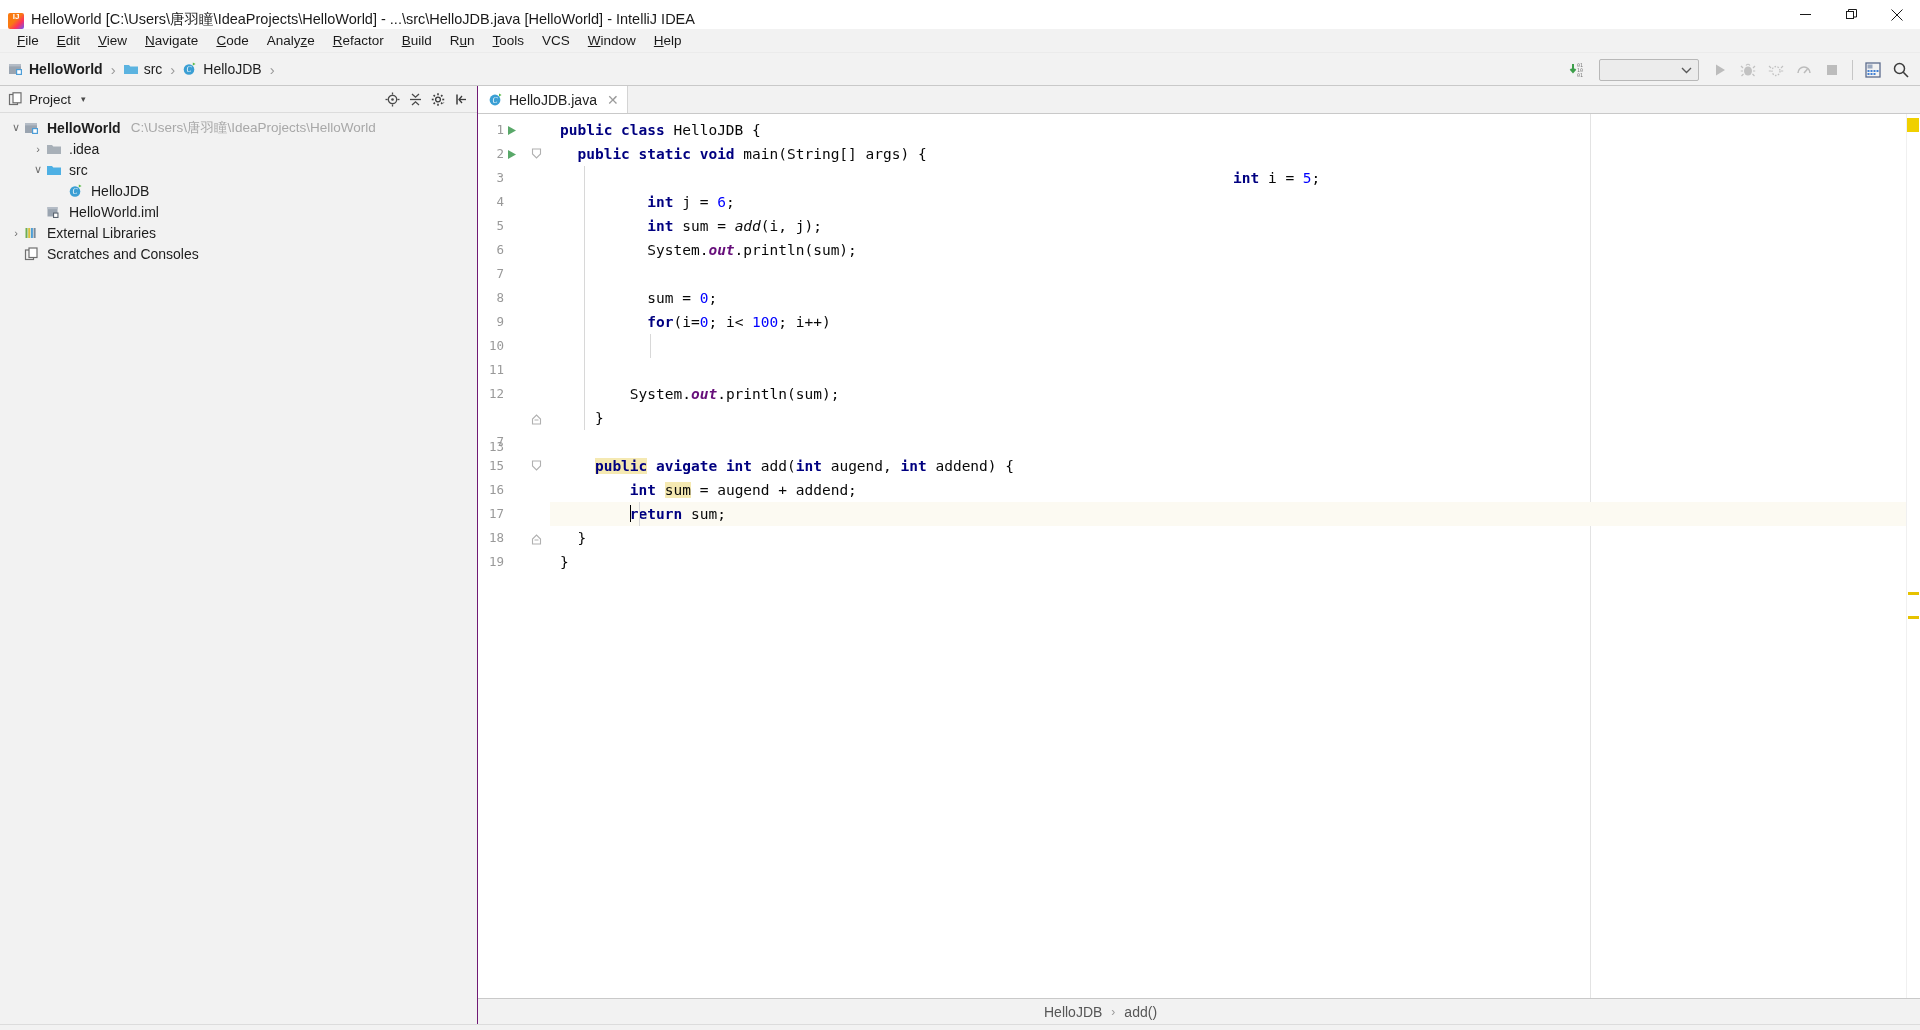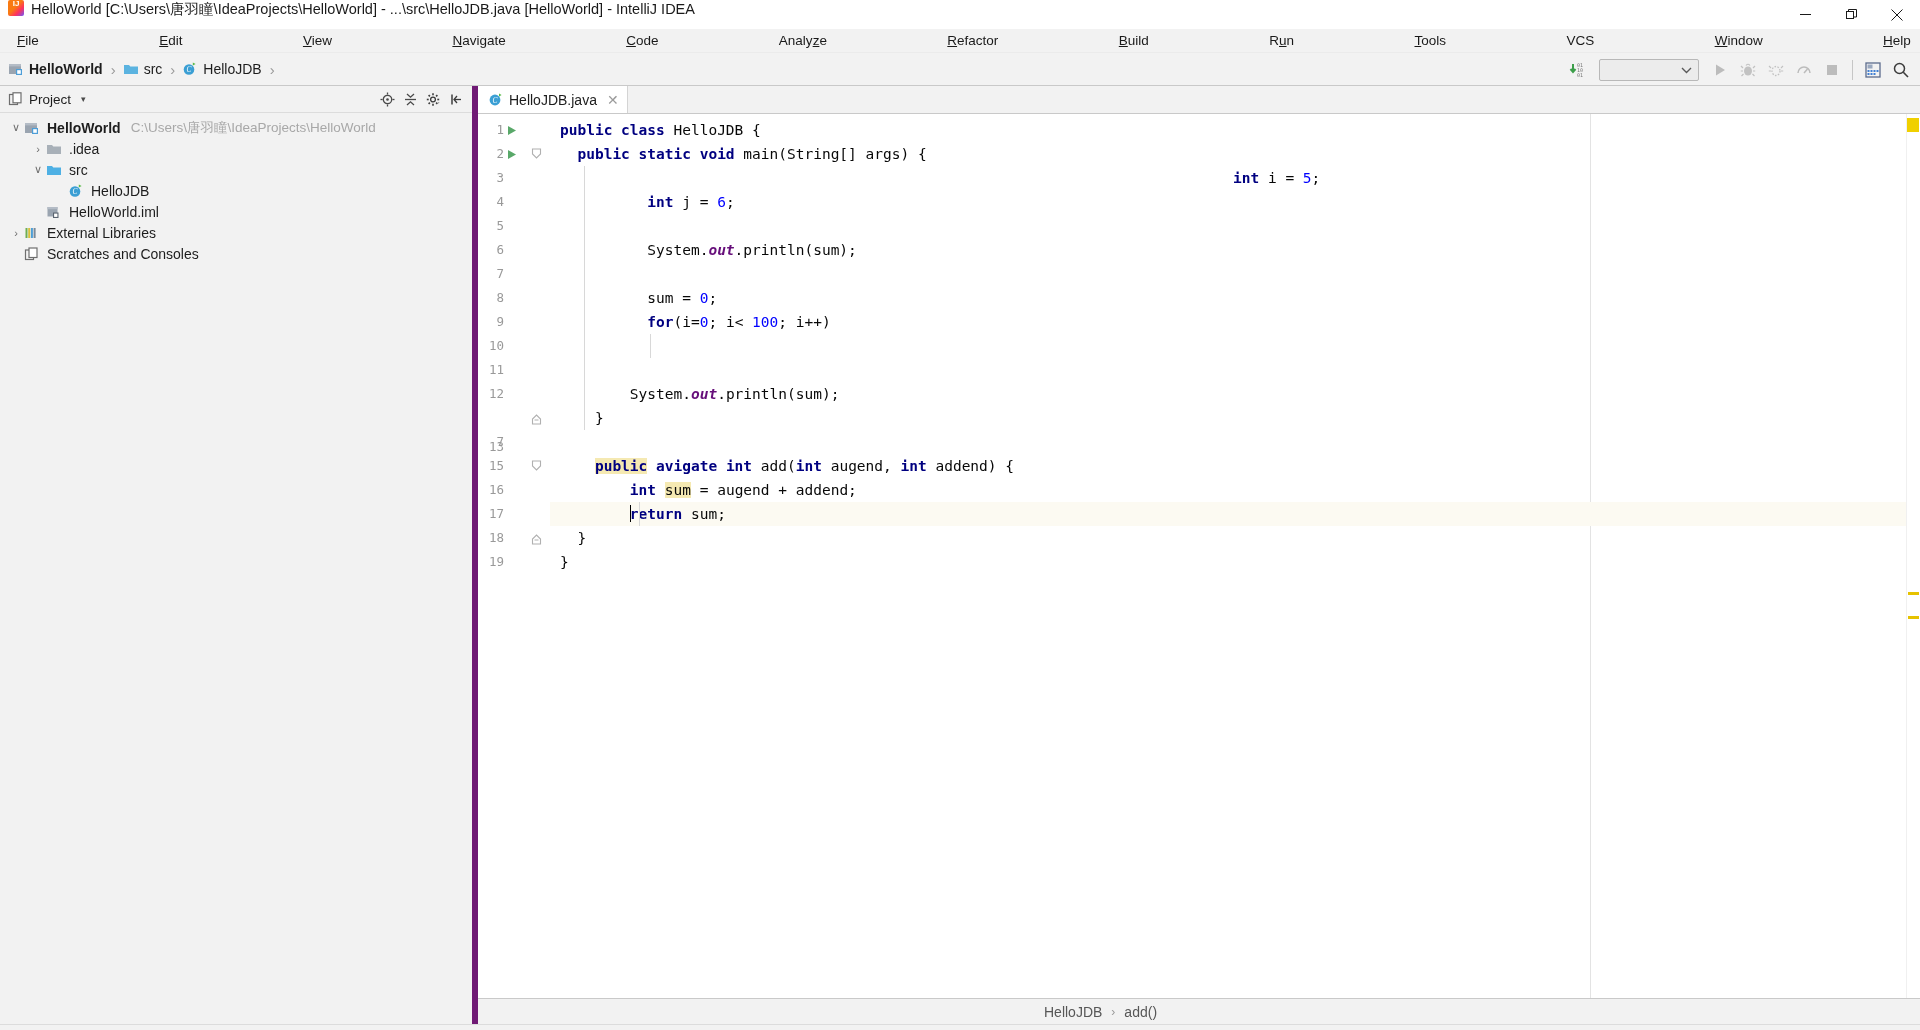"HelloWorld [C:\Users\唐羽瞳\IdeaProjects\HelloWorld] -" .titlebar { align-items: flex-start -> flex-end }
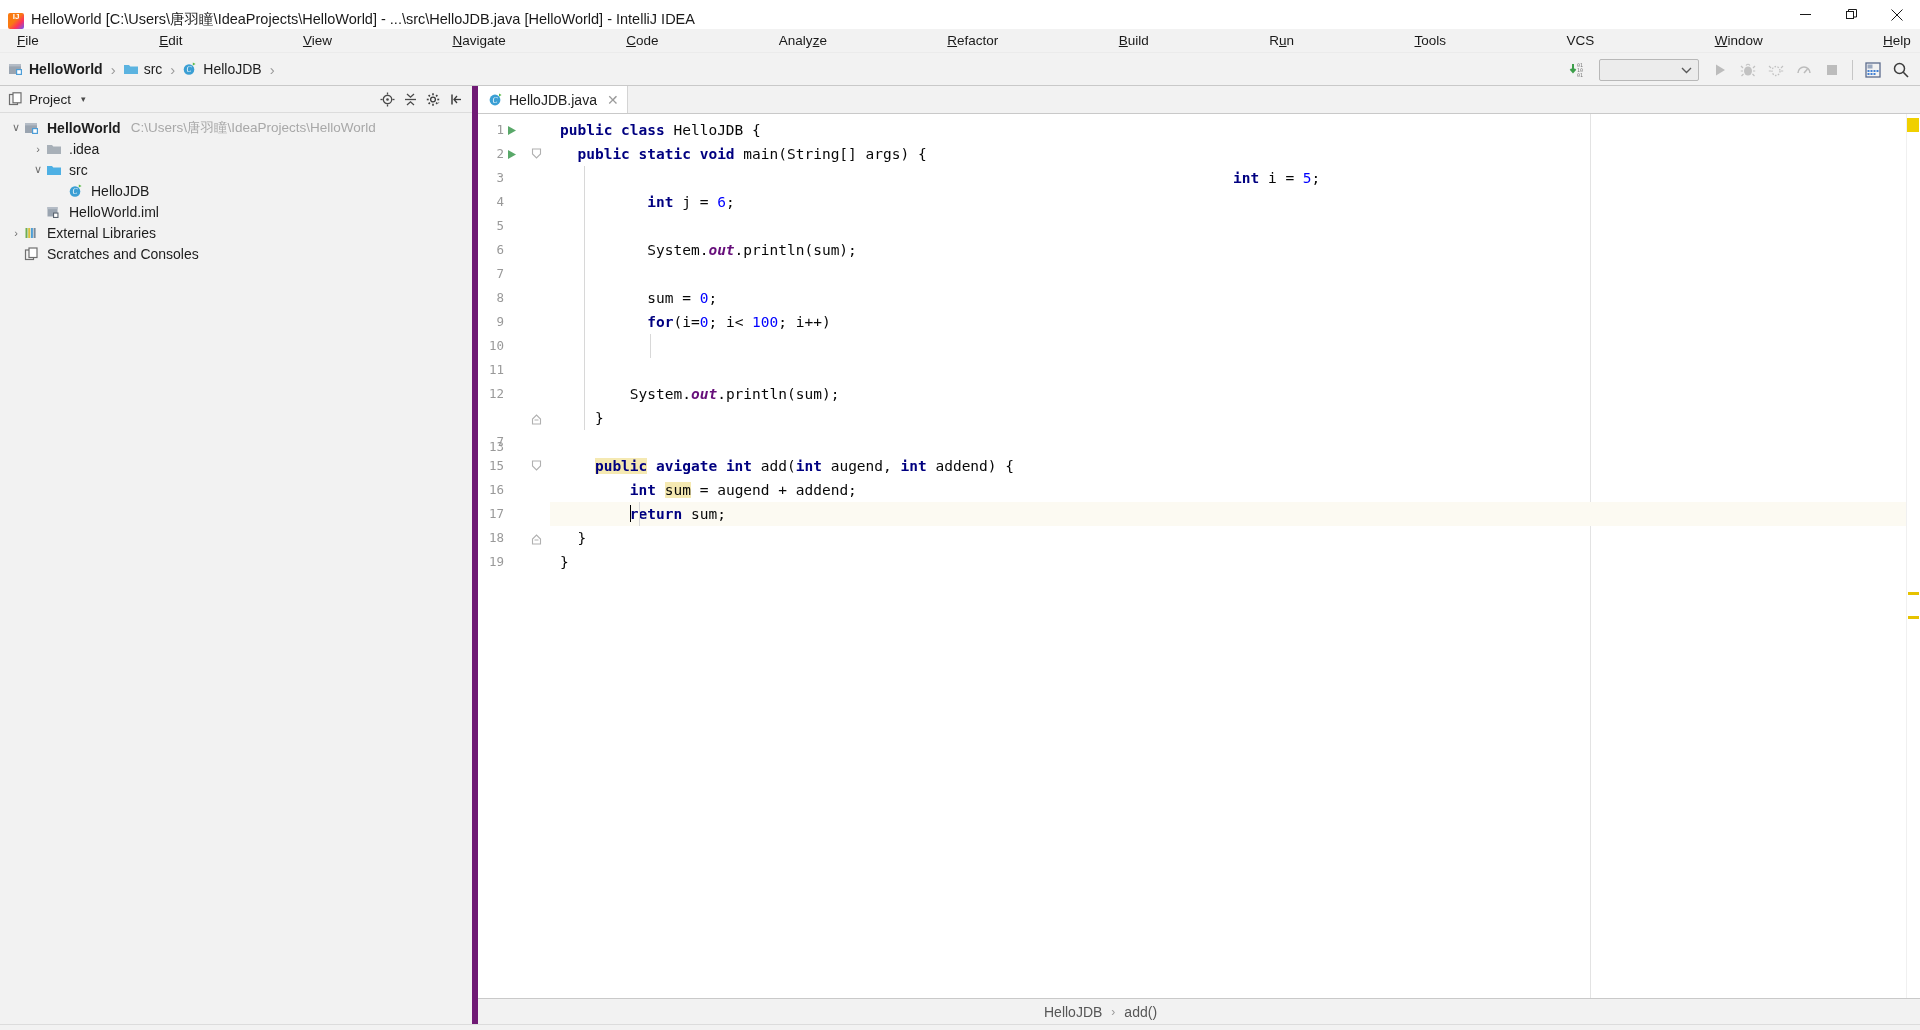"File" .menubar { justify-content: space-between -> none }
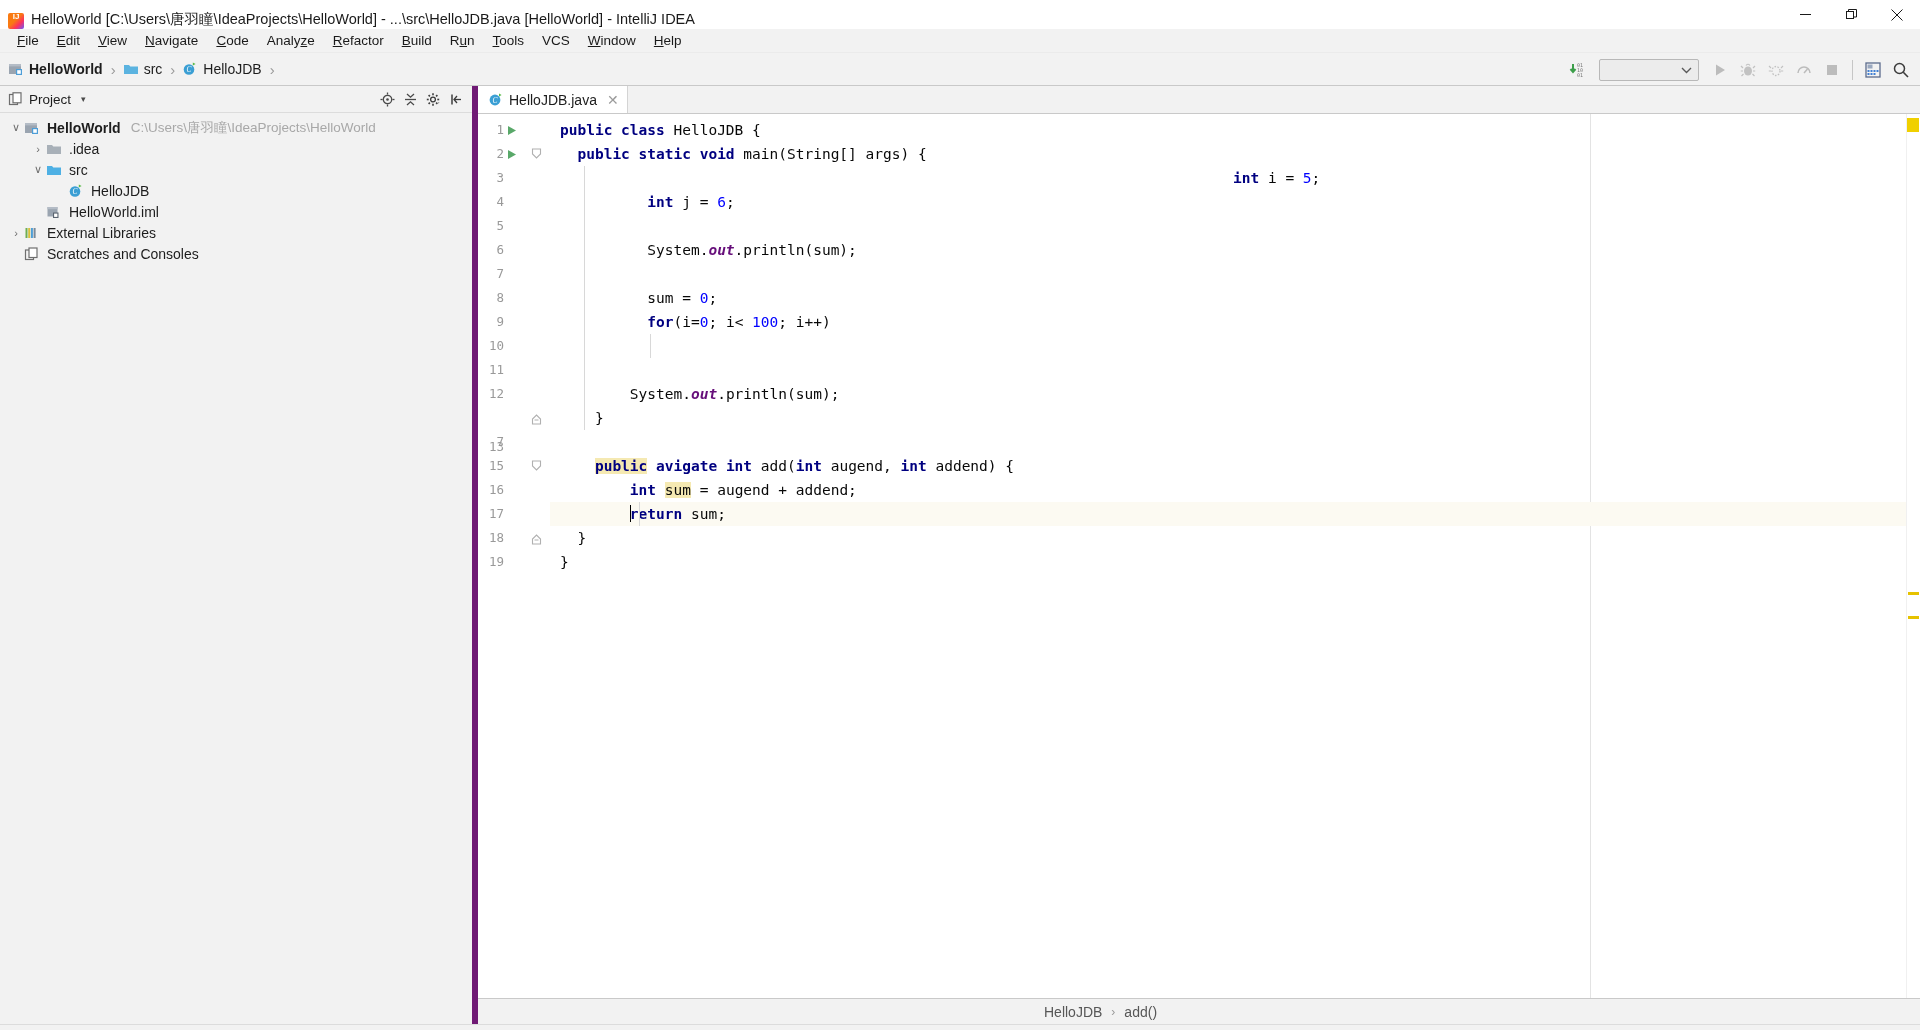"Project" .project-panel { border-right: 6px solid #701a75 -> 1px solid #701a75 }
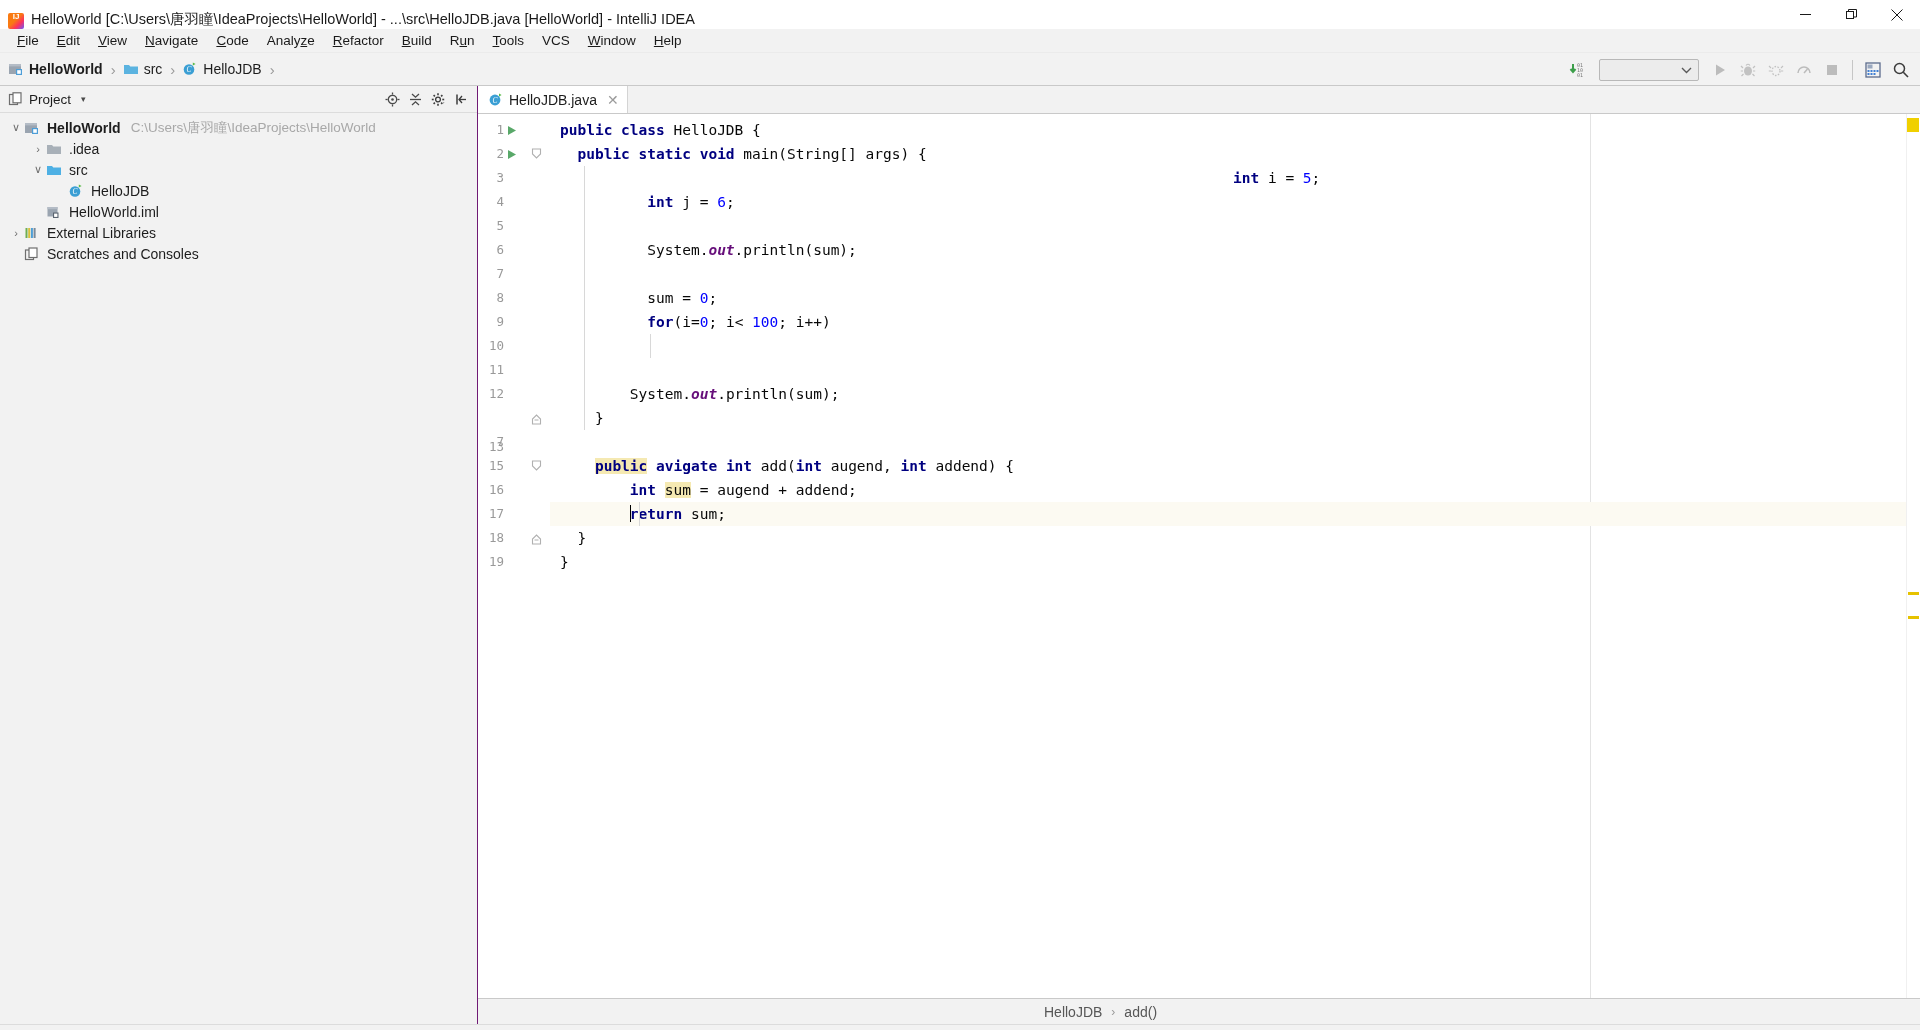"int sum = add(i, j);" div.code-line { html: none -> <div> <span>int</span> sum = <span>add</span>(i, j);</div> }
